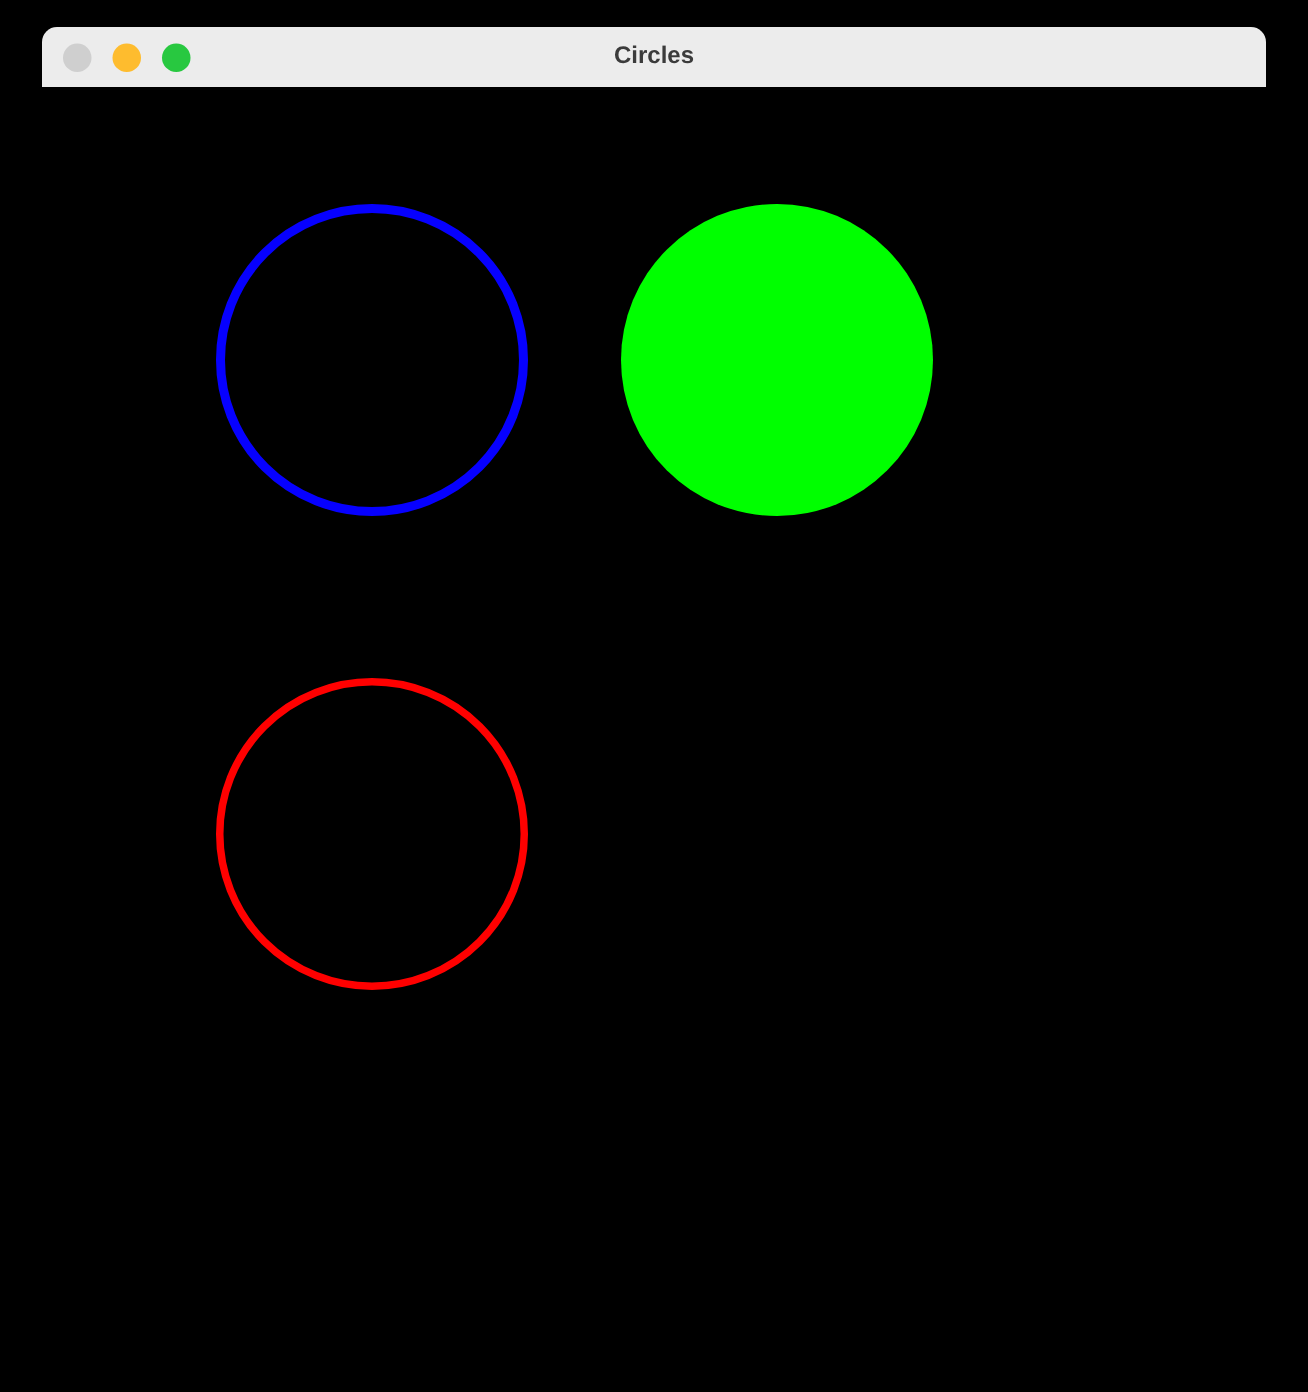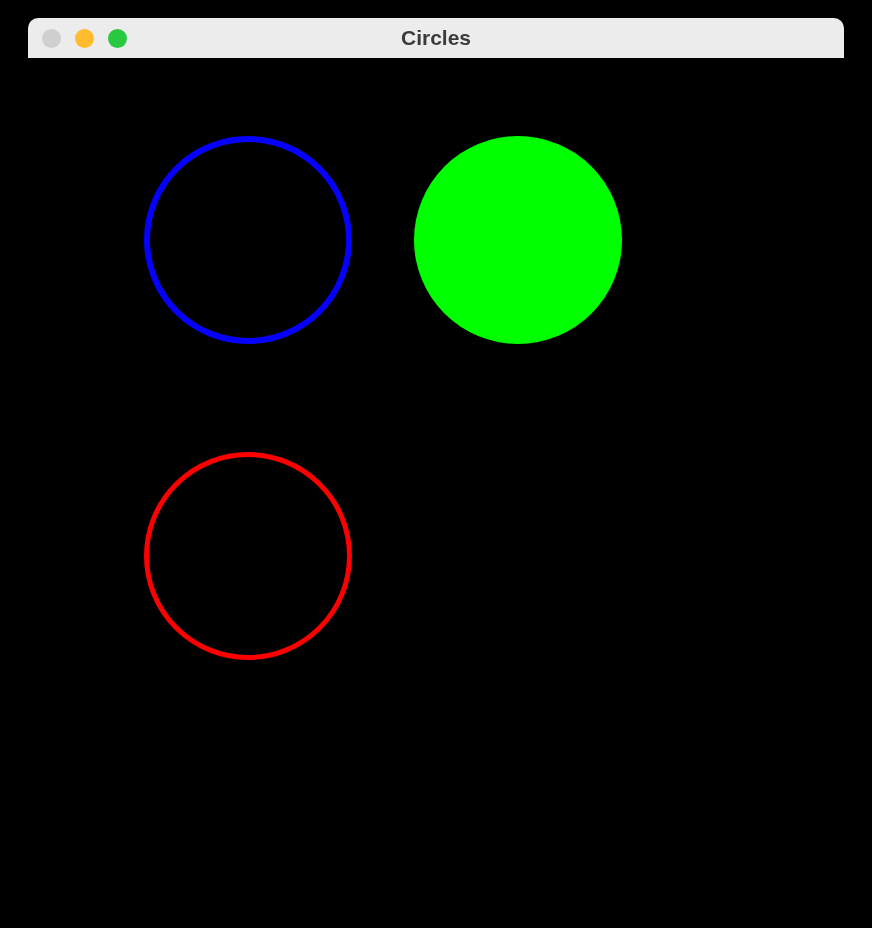"Circles" .title { font-size: 21px -> 16px }
